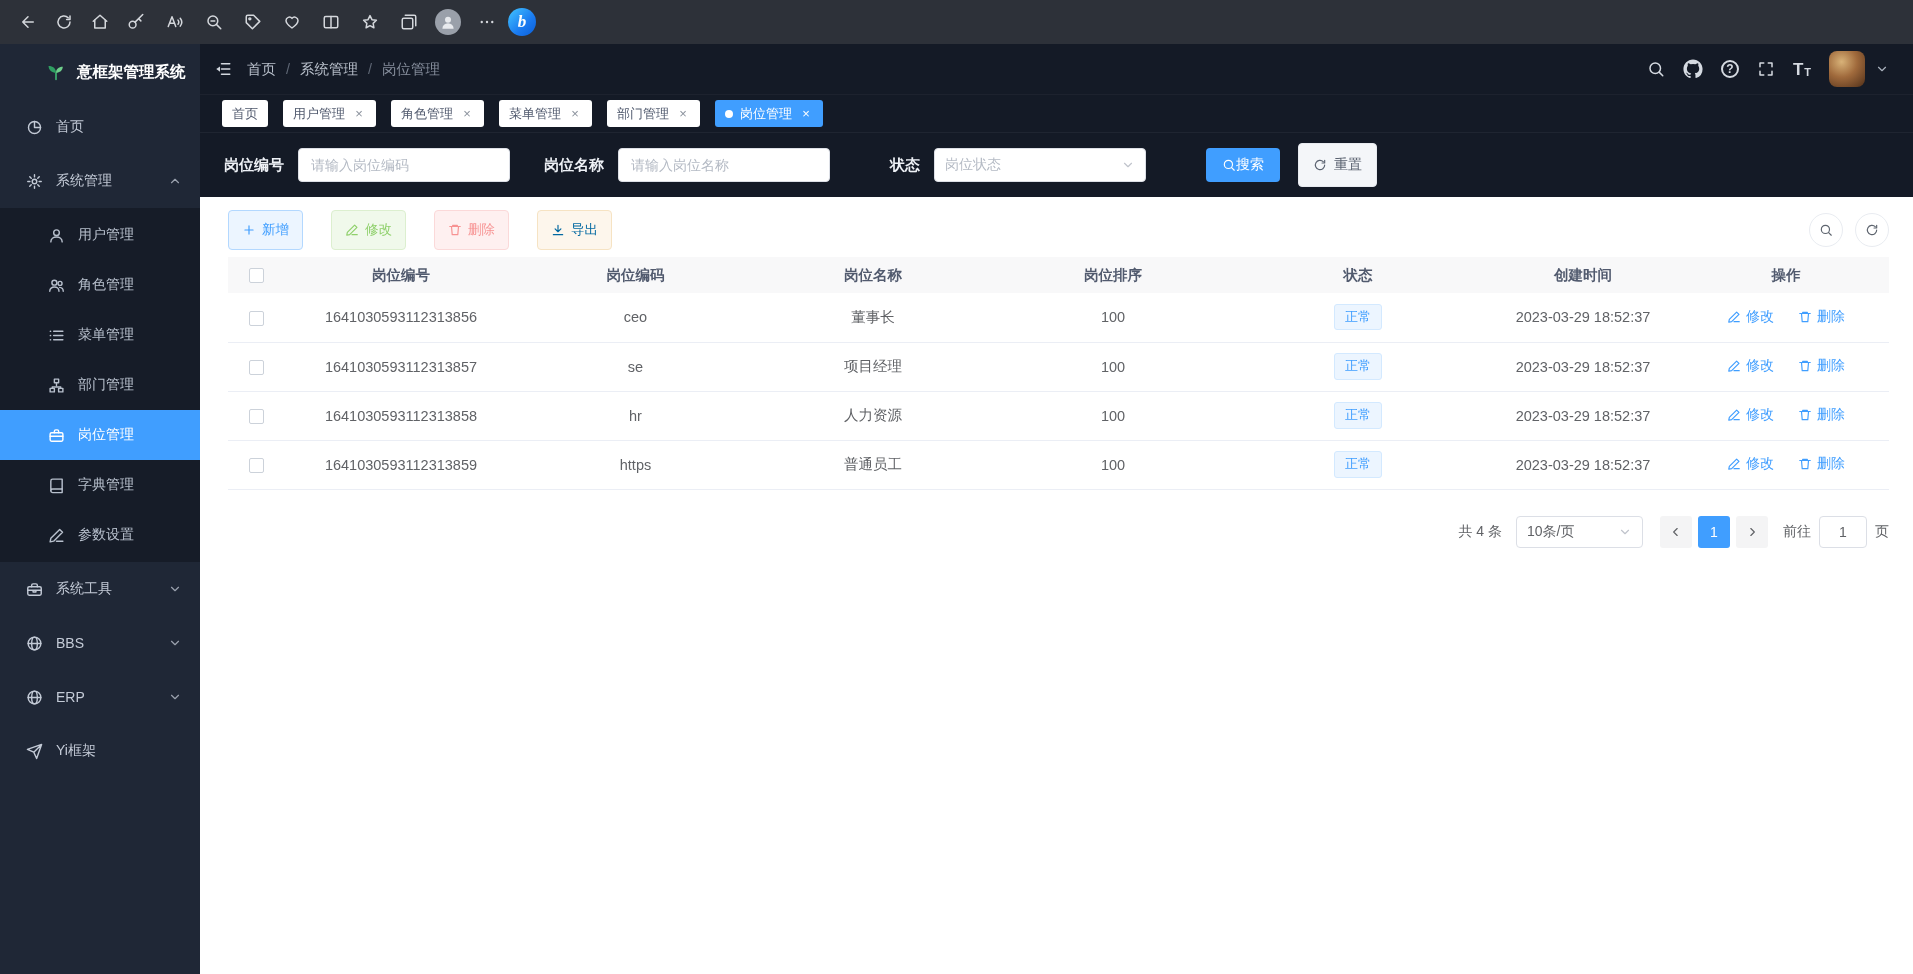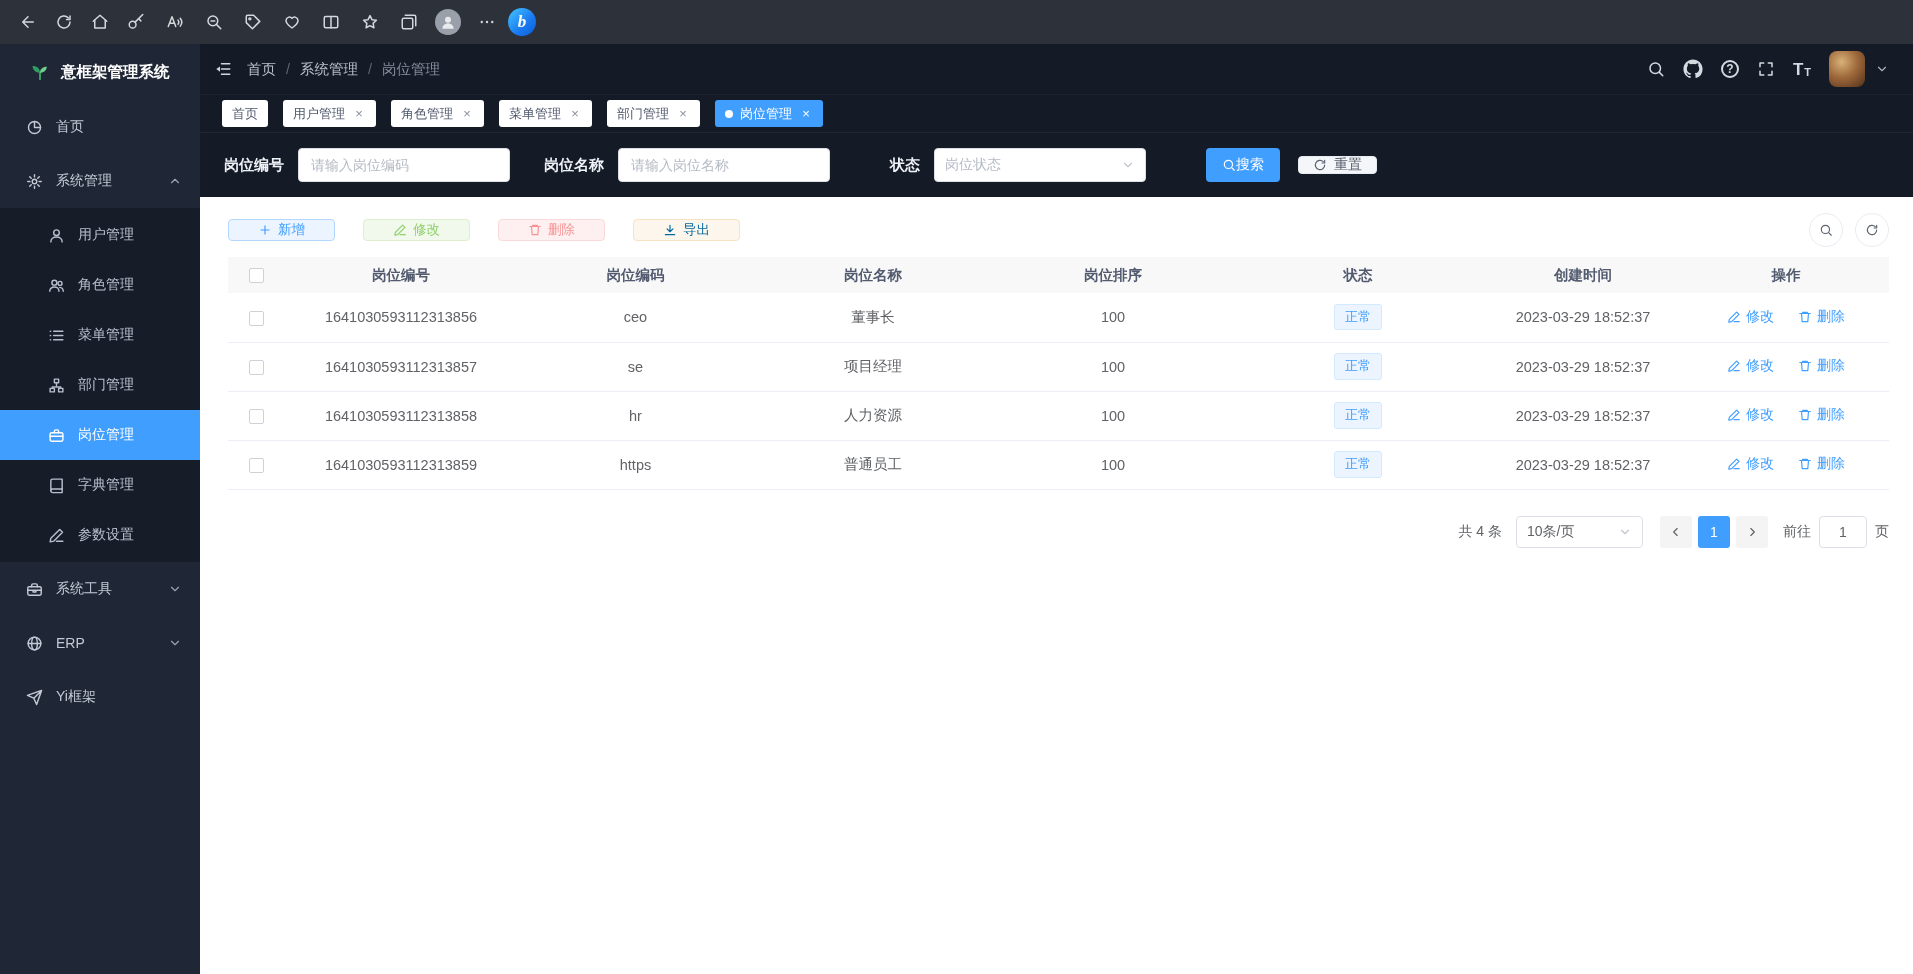"意框架管理系统" .logo { padding-left: 30px -> 46px }
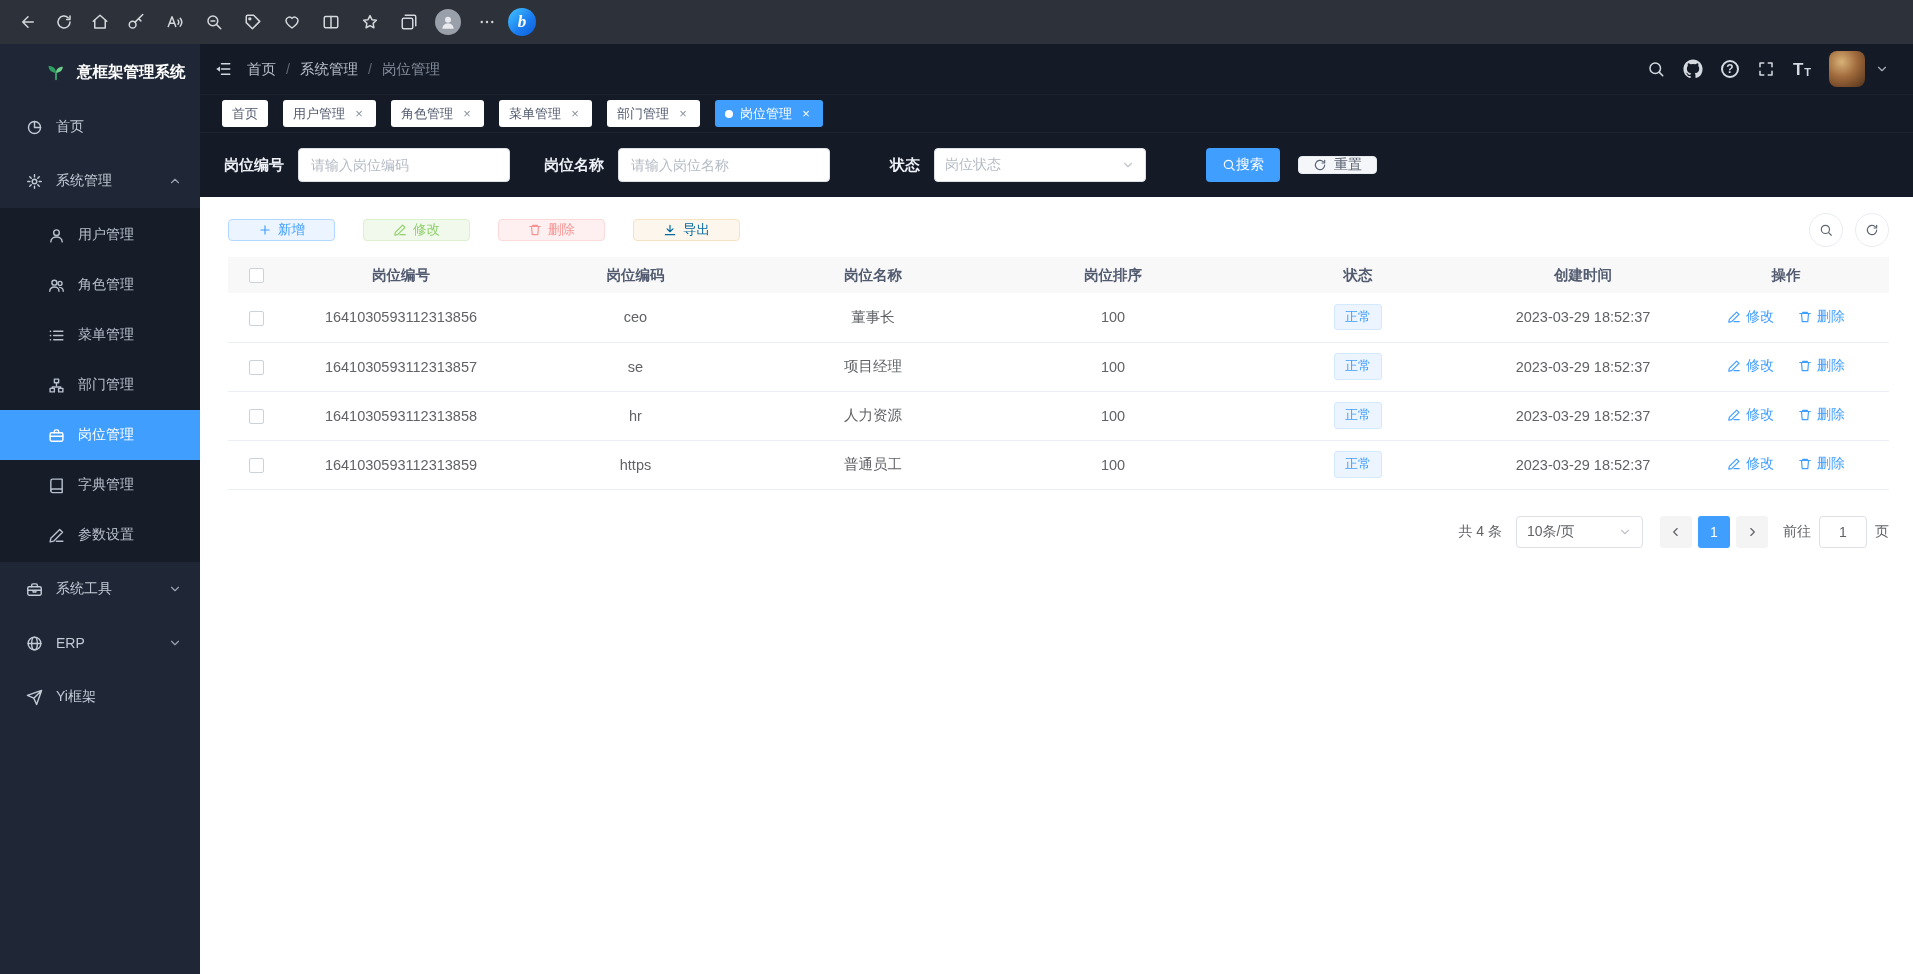"重置" .btn-reset { height: 18px -> 44px }
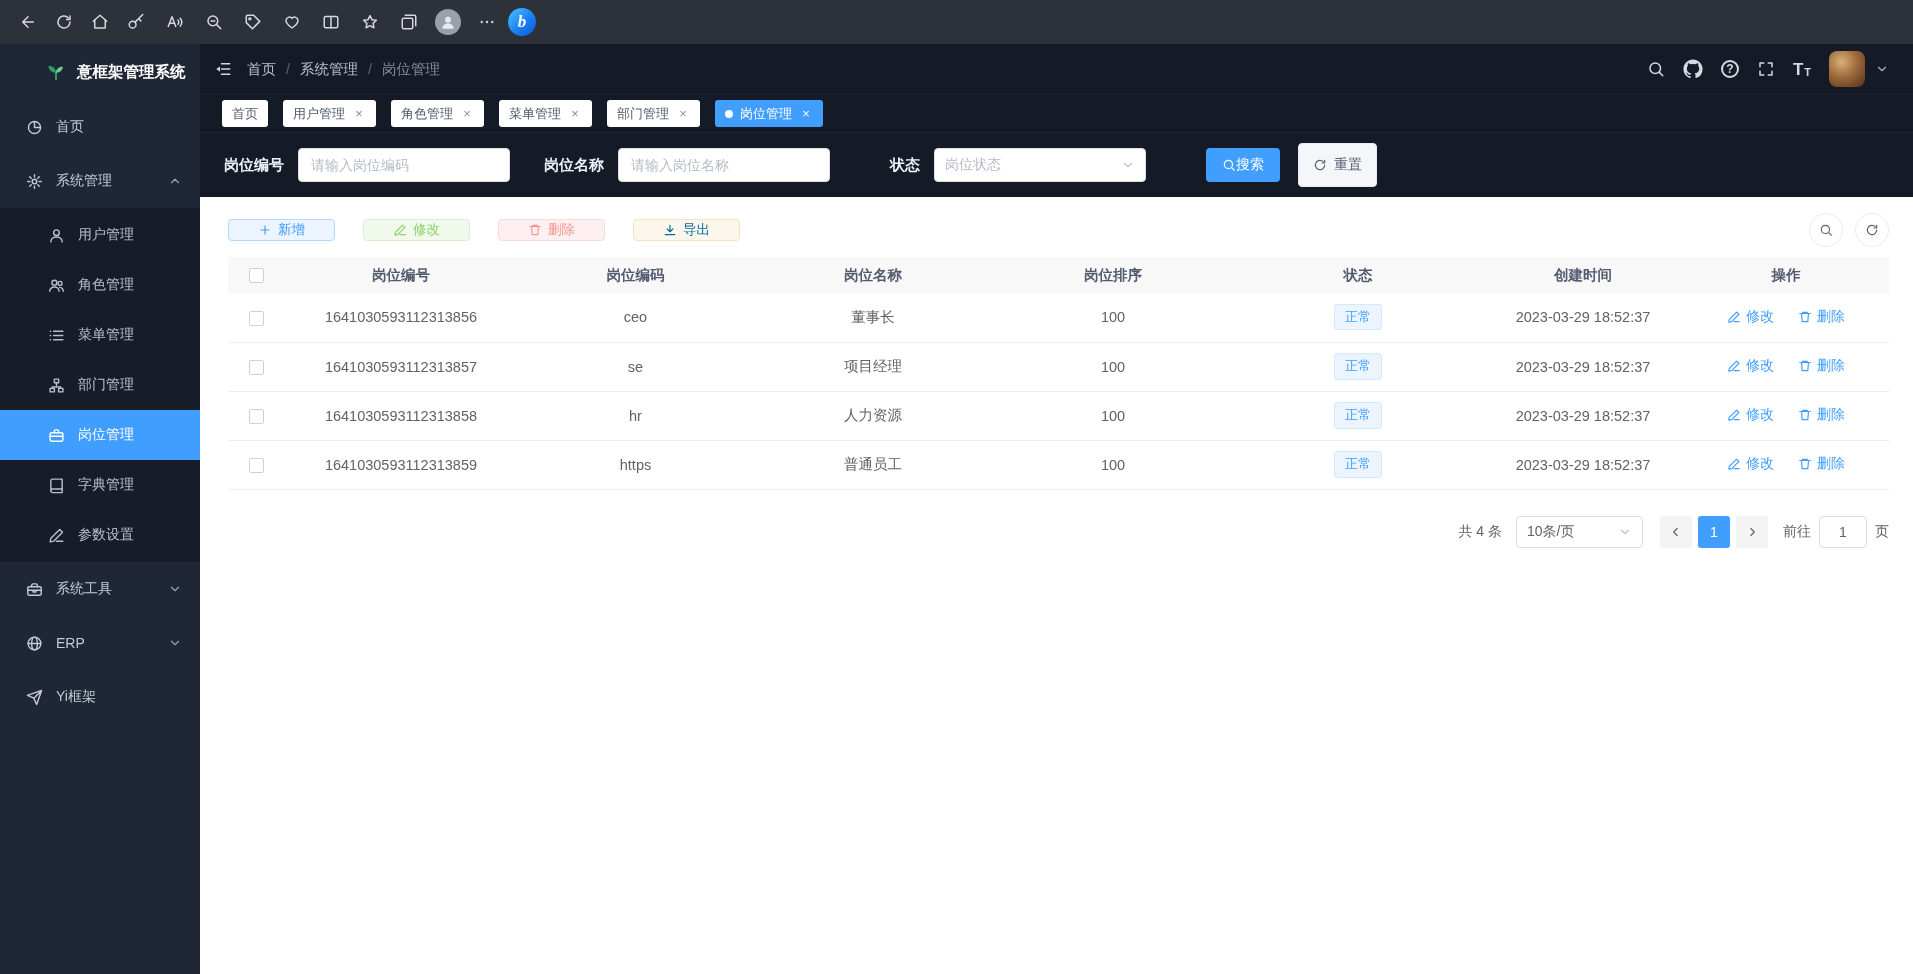"新增" .btn { height: 22px -> 40px; padding: 0 29px -> 0 13px }
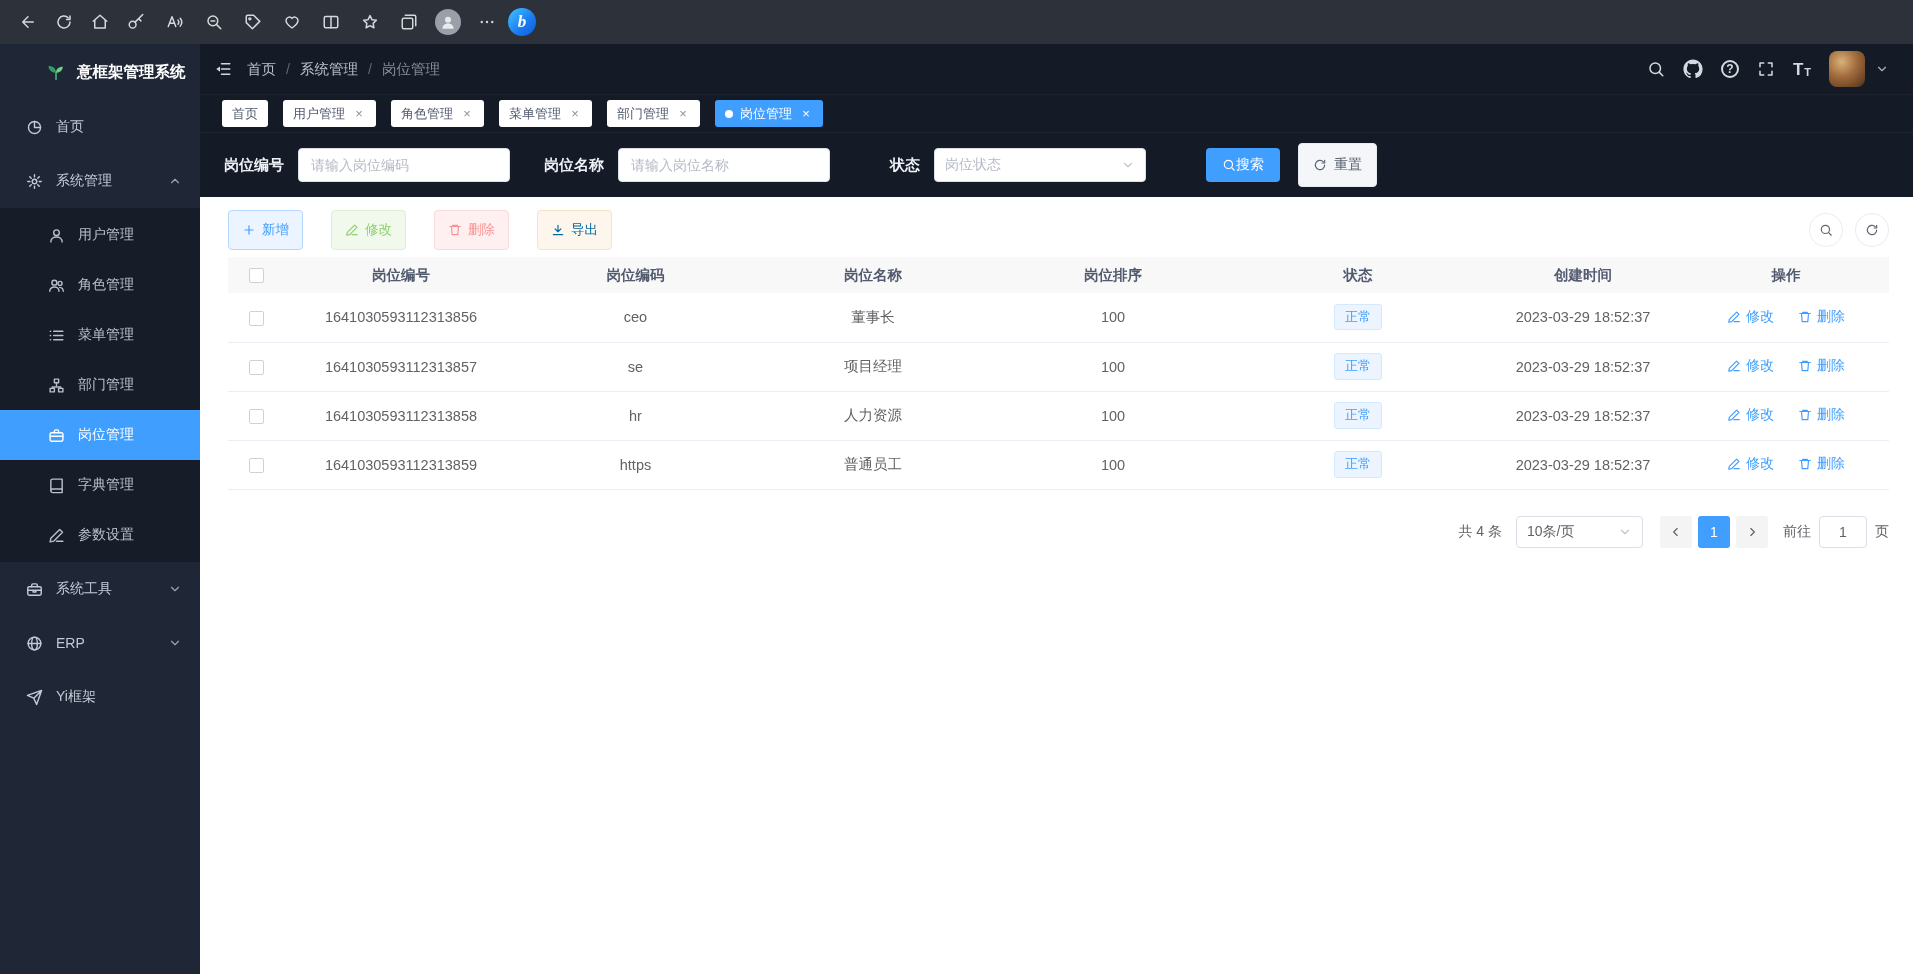"BBS" div.menu-item { html: none -> <div> <svg> <circle></circle> <ellipse></ellipse> <path></path> </svg> <span>BBS</span> <svg> <path></path> </svg> </div> }
